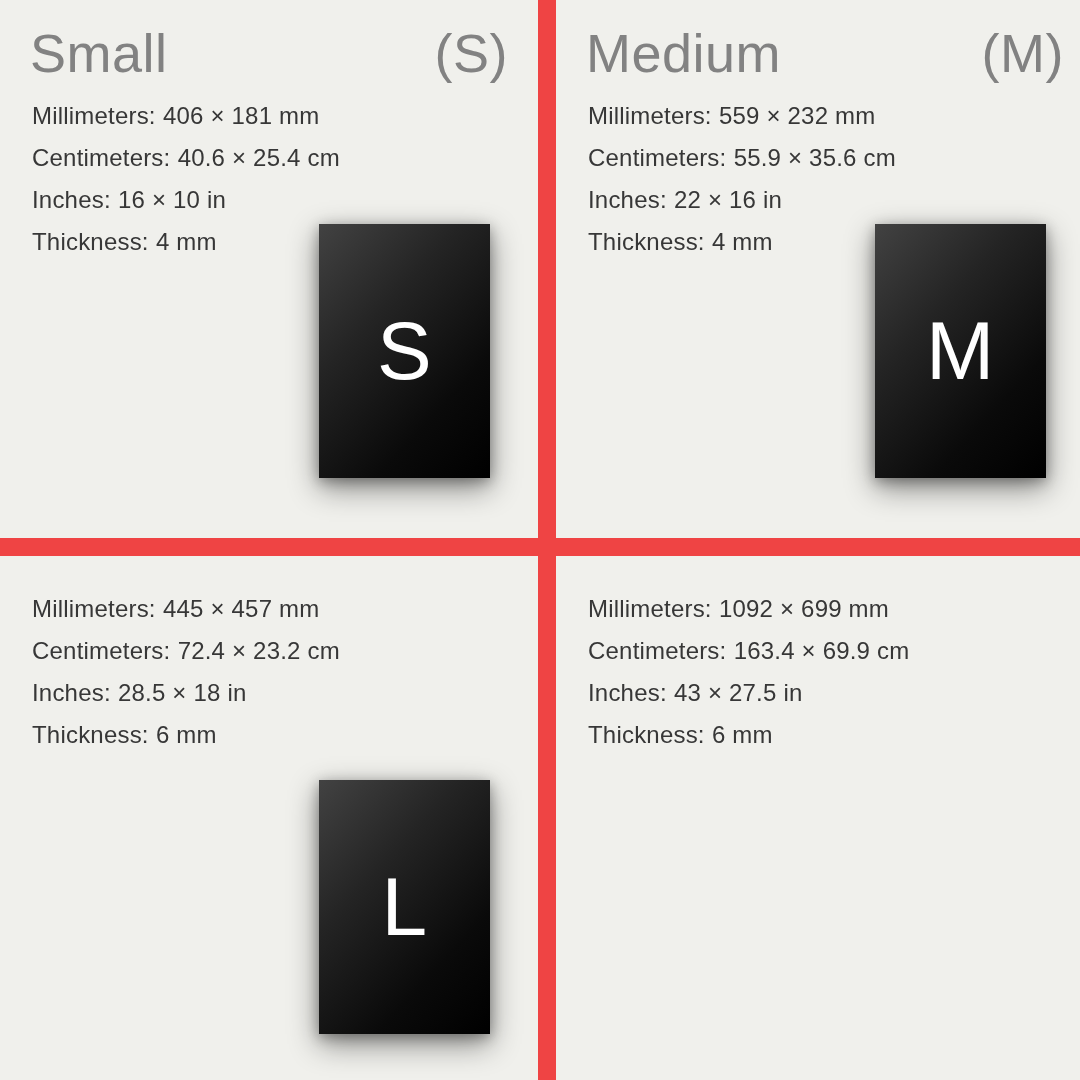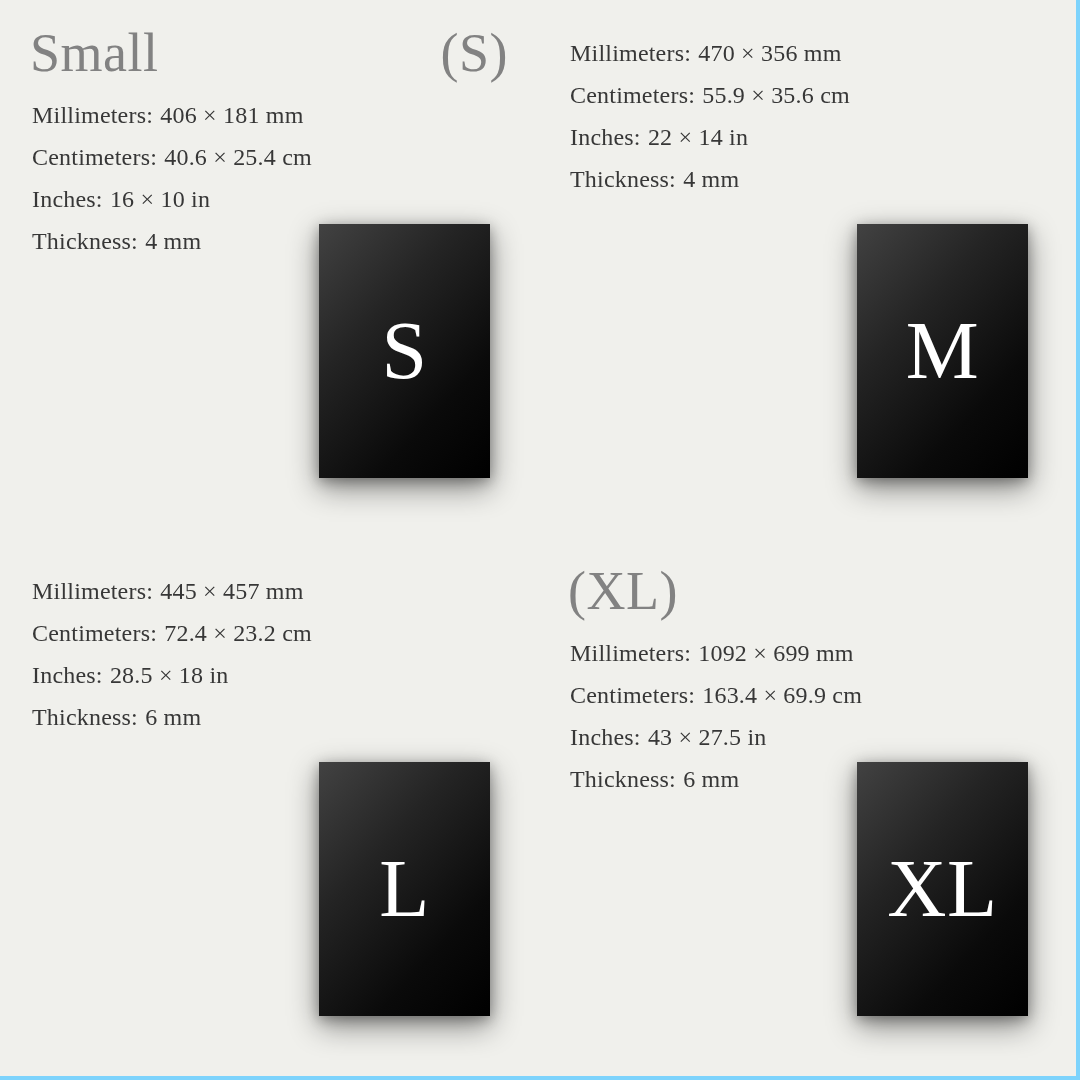"Small" .canvas { background: #7dd3fc -> #ef4444; font-family: Liberation Serif, serif -> Liberation Sans, sans-serif; gap: 0 -> 18px }
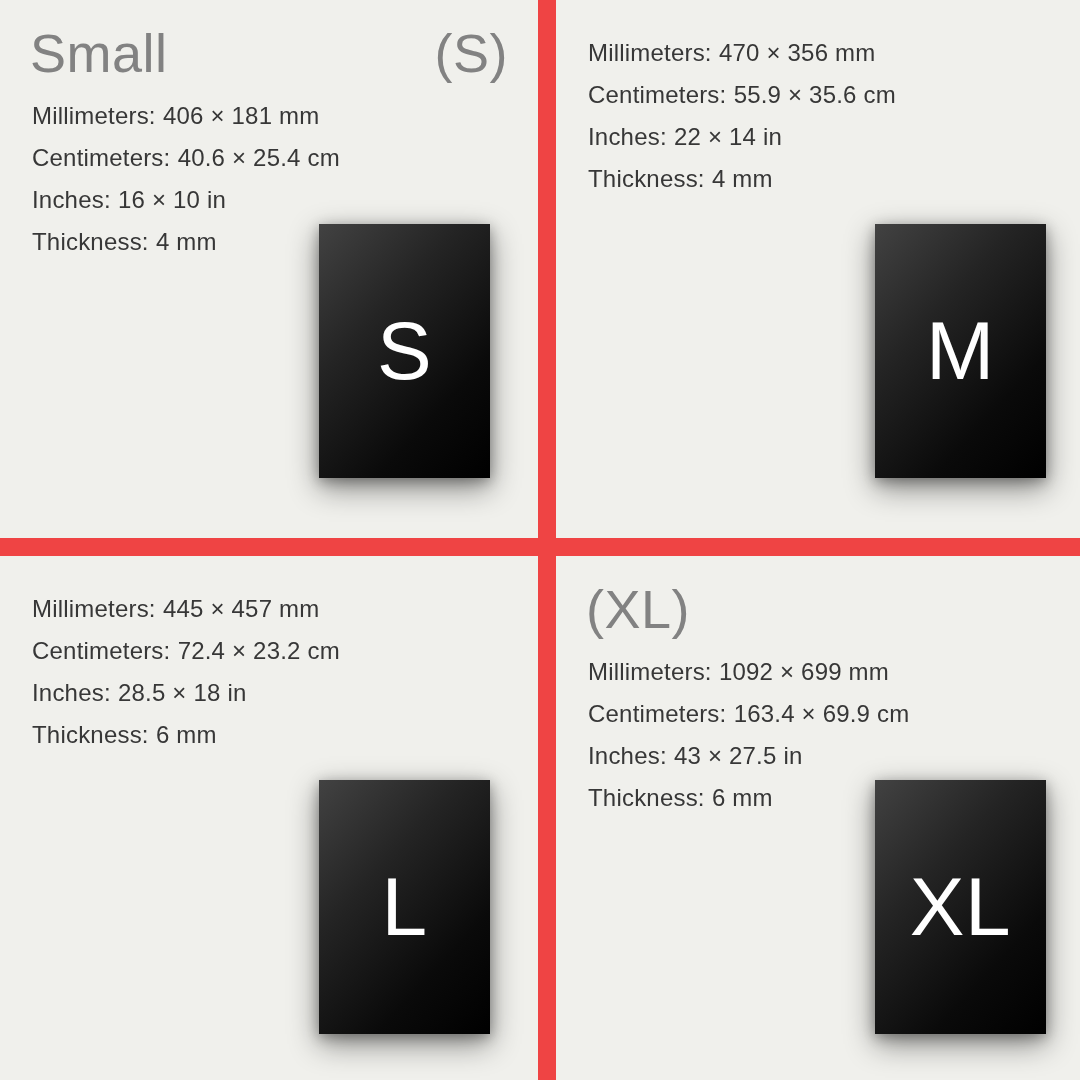"Medium" header.q-head { html: none -> <header> <h2>Medium</h2> <span>(M)</span> </header> }
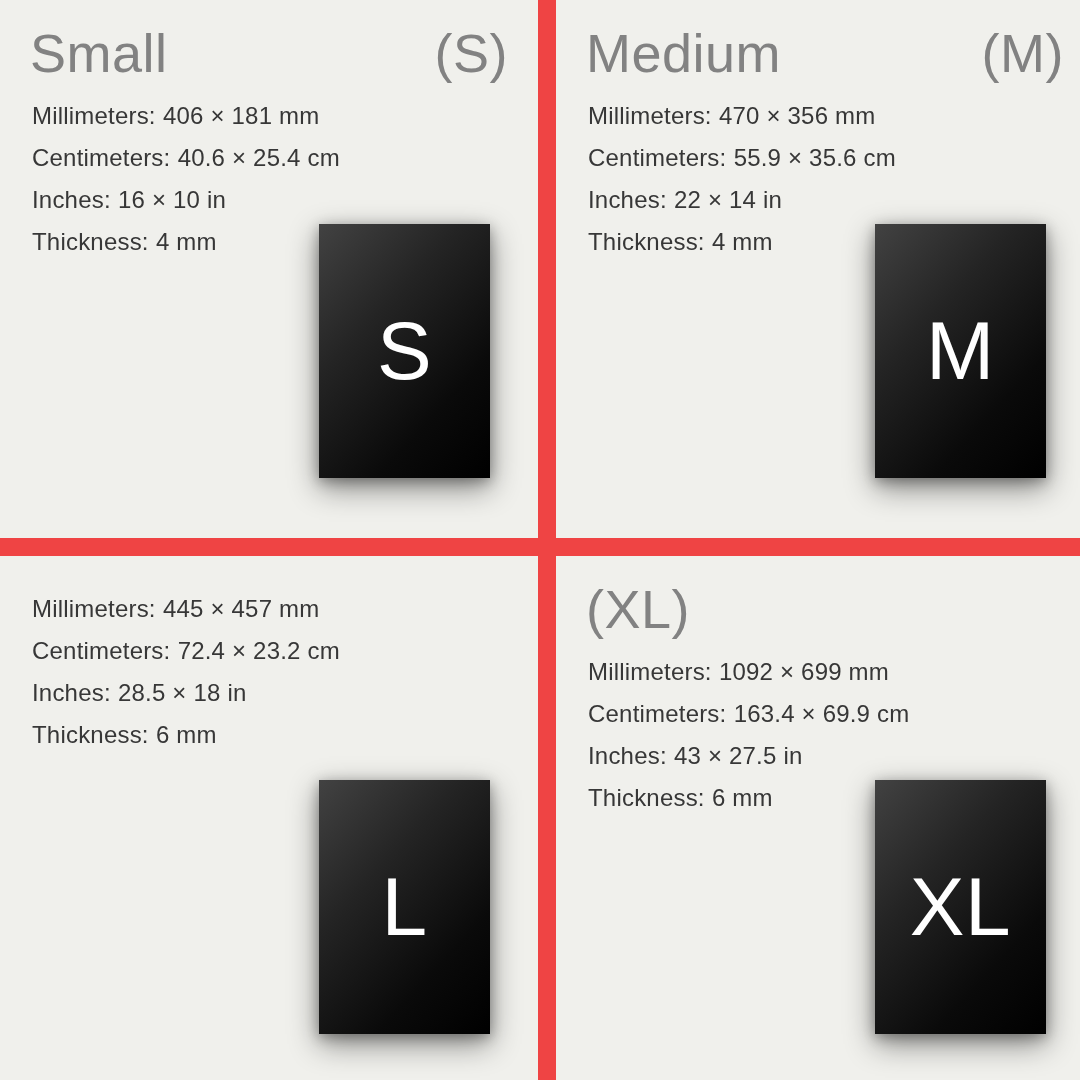"470 × 356 mm" span.spec-value { text: 470 × 356 -> 559 × 232 }
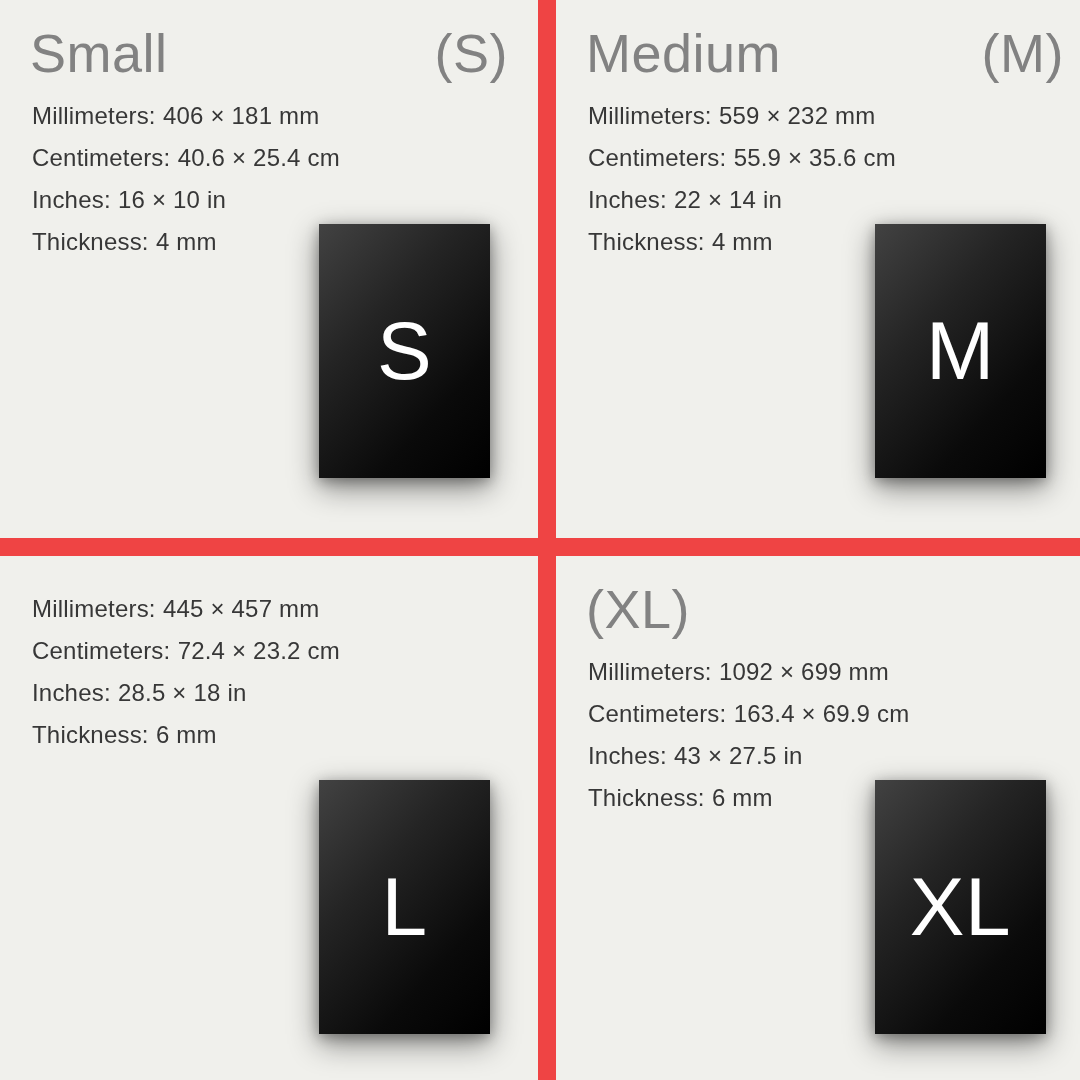"22 × 14 in" span.spec-value { text: 14 -> 16 }
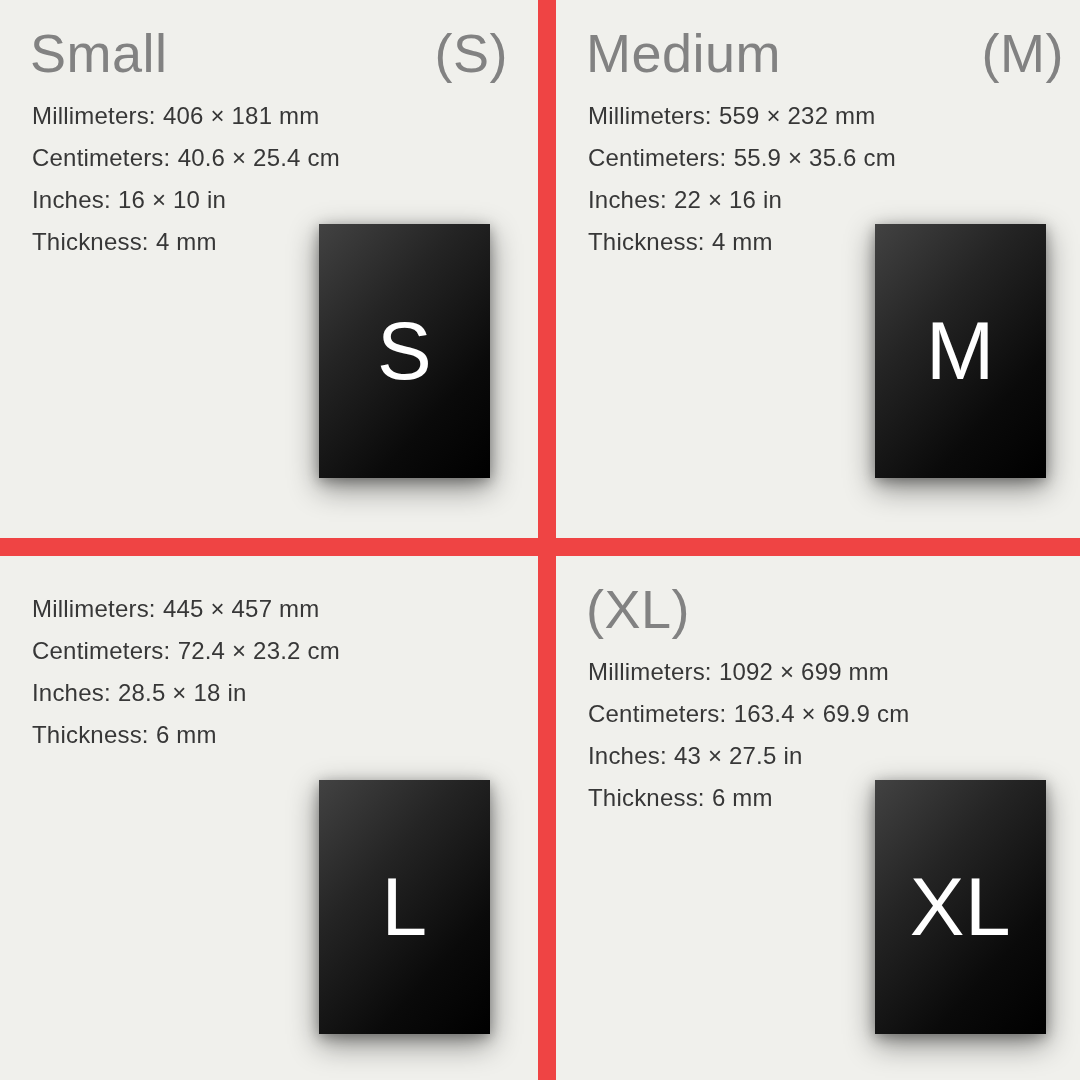"(XL)" span.q-abbr { html: <span>(XL)</span> -> none }
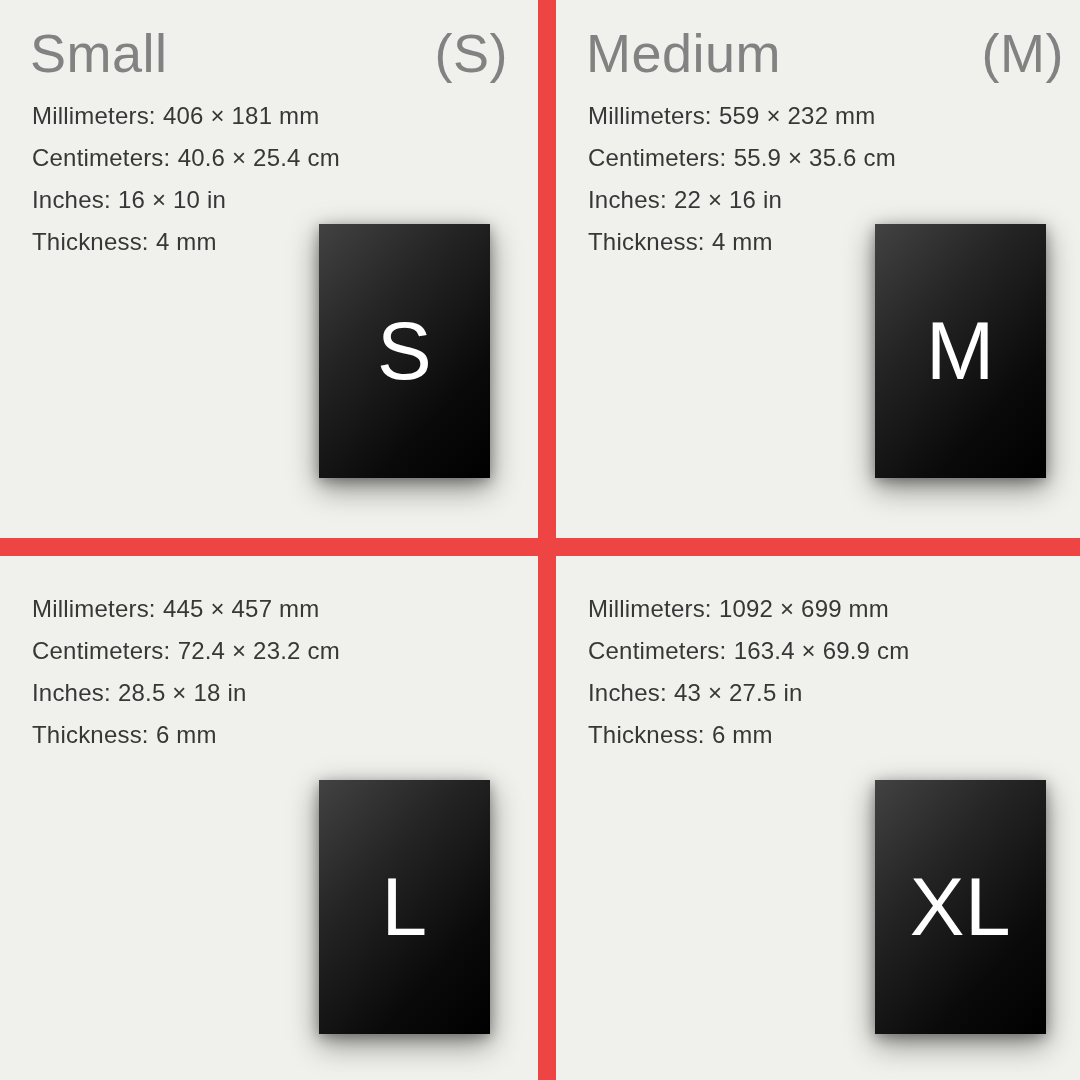"XL" div.board { html: <div> <span>XL</span> </div> -> none }
